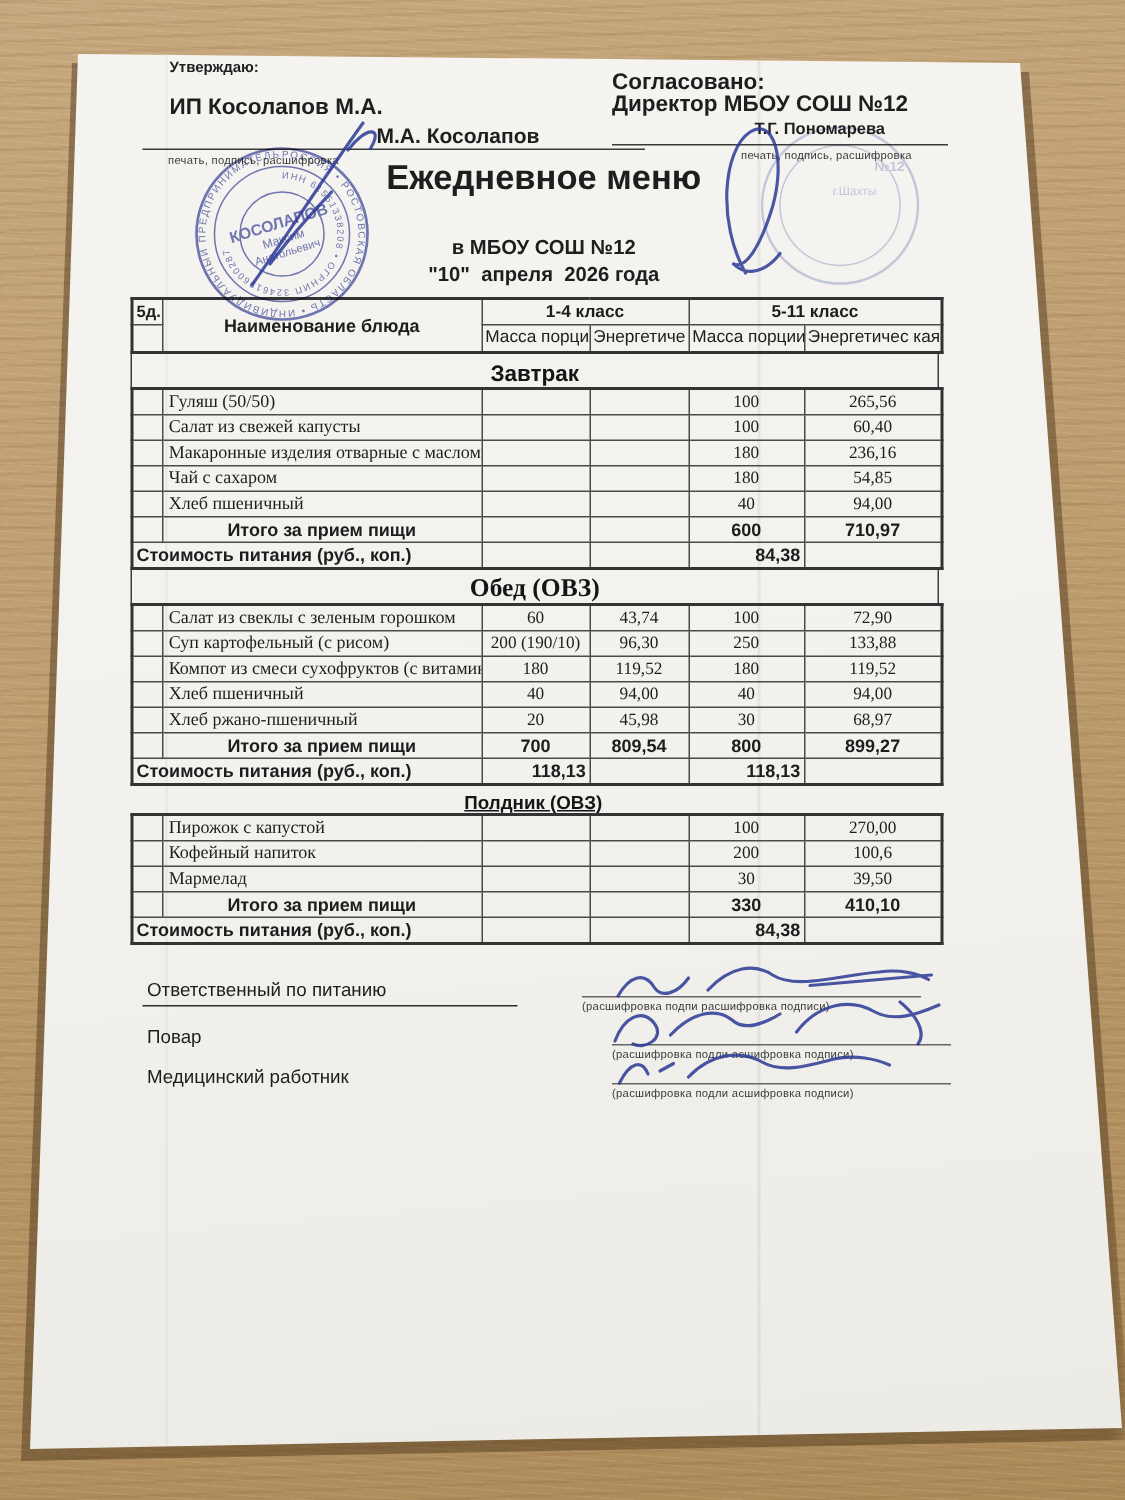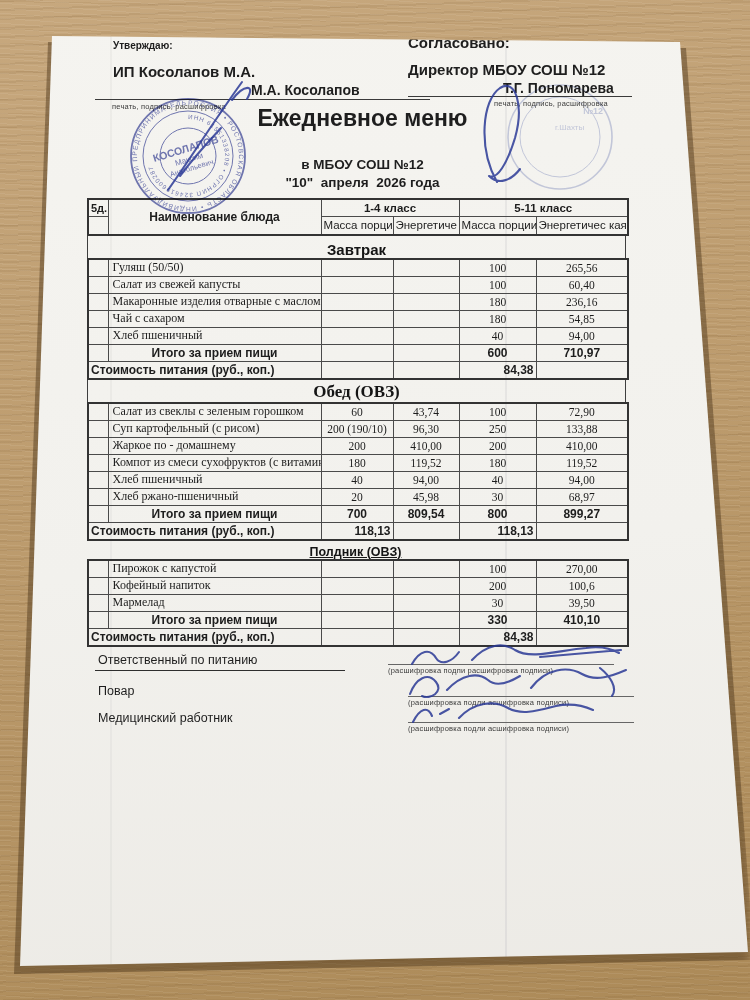"Согласовано:" div.abs { top: 34px -> 46px }
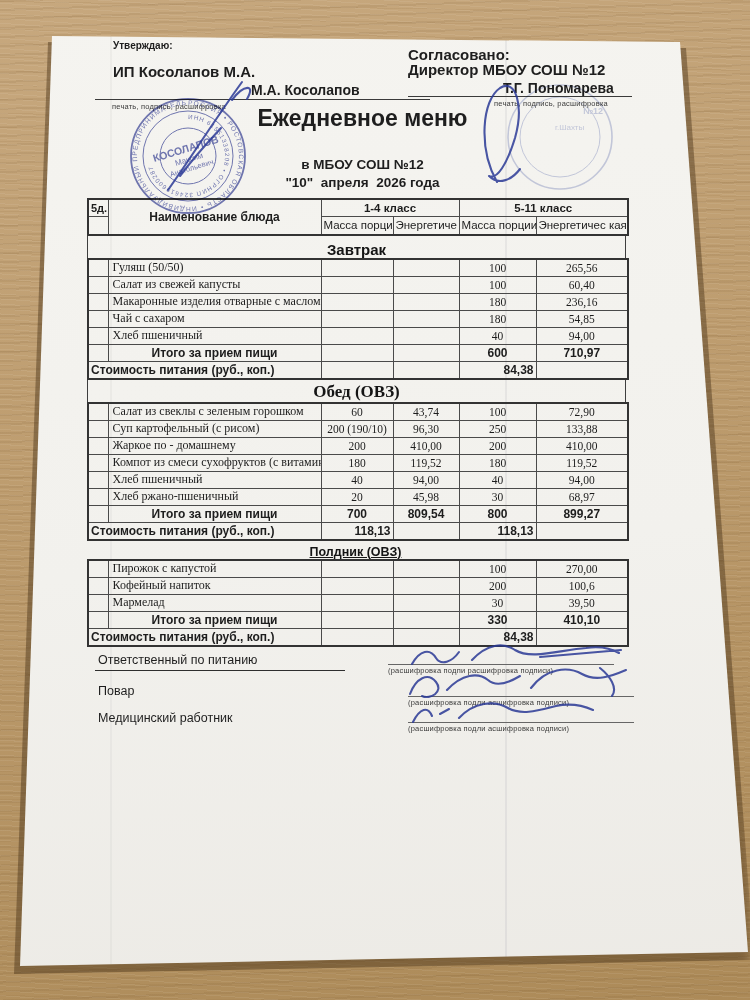"Т.Г. Пономарева" div.abs { font-size: 14px -> 11px }
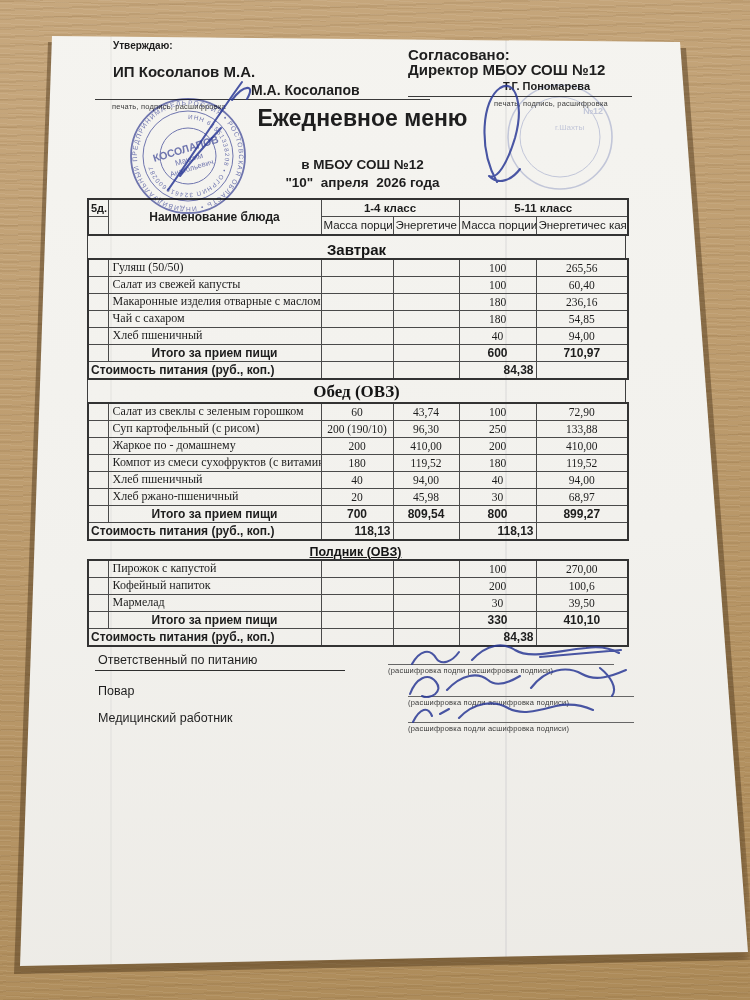"Жаркое по - домашнему" tr.item { html: <tr> <td></td> <td>Жаркое по - домашнему</td> <td>200</td> <td>410,00</td> <td>200</td> <td>410,00</td> </tr> -> none }
